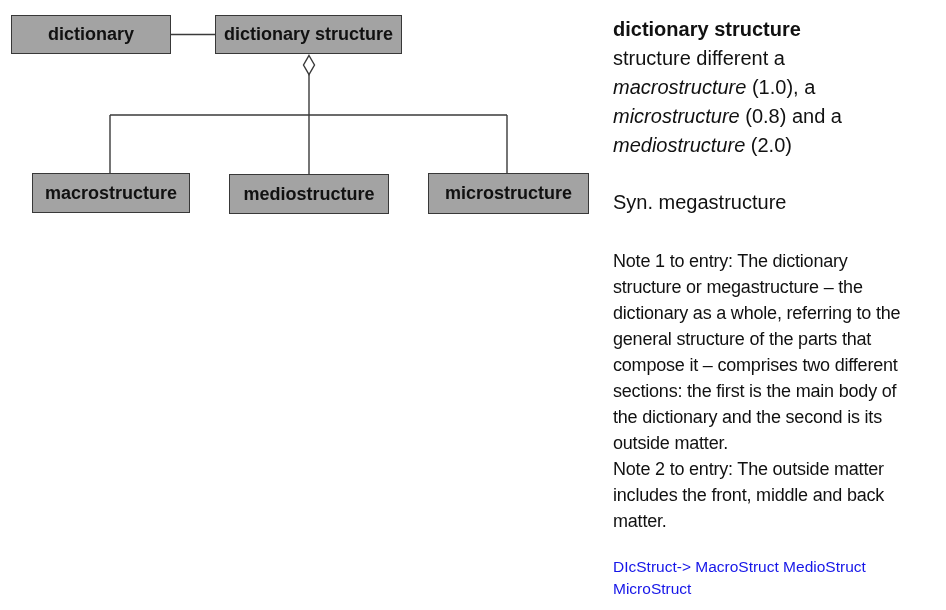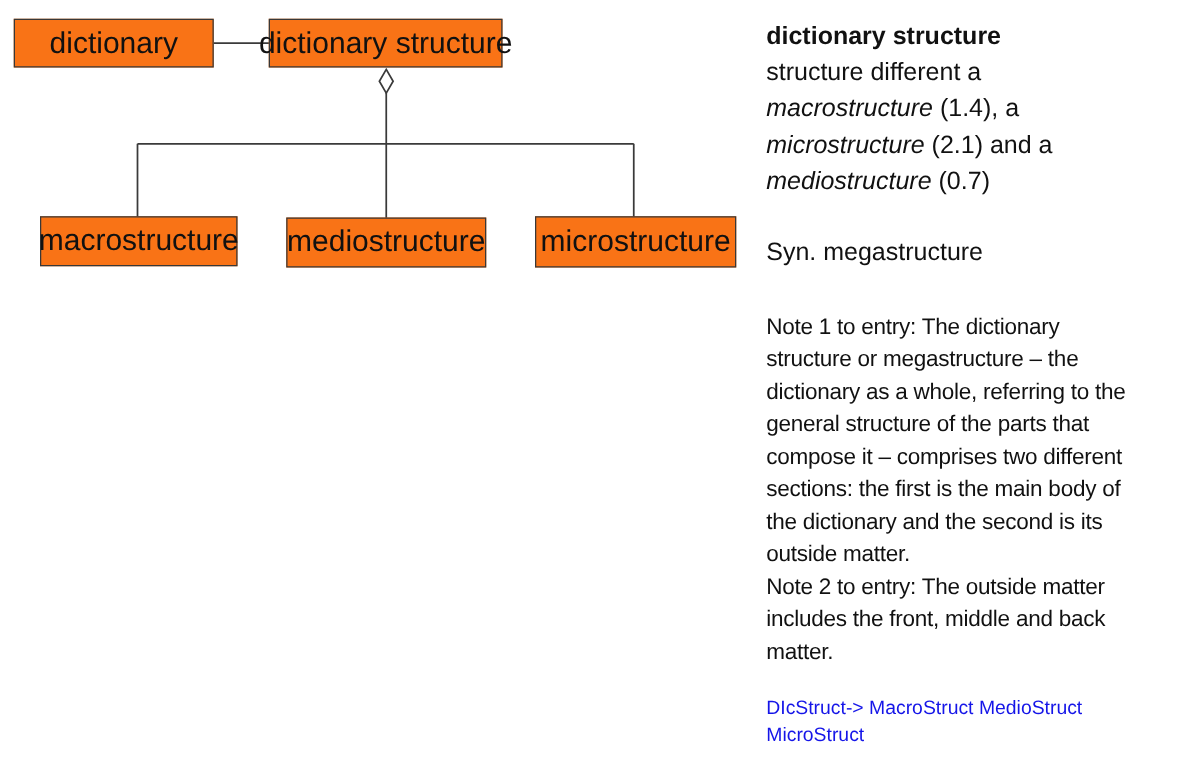"dictionary" .node { background: #f97316 -> #a3a3a3; font-size: 24px -> 18px; font-weight: normal -> bold }
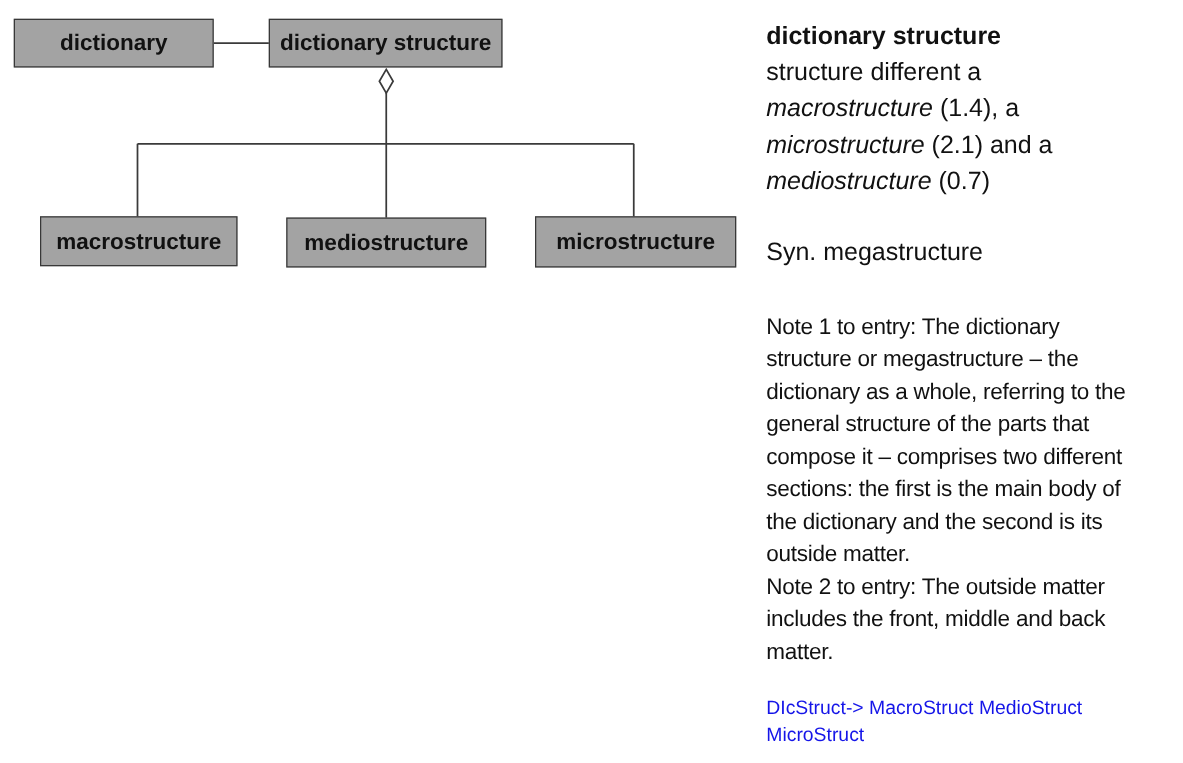"(1.4), a" span { text: 1.4 -> 1.0 }
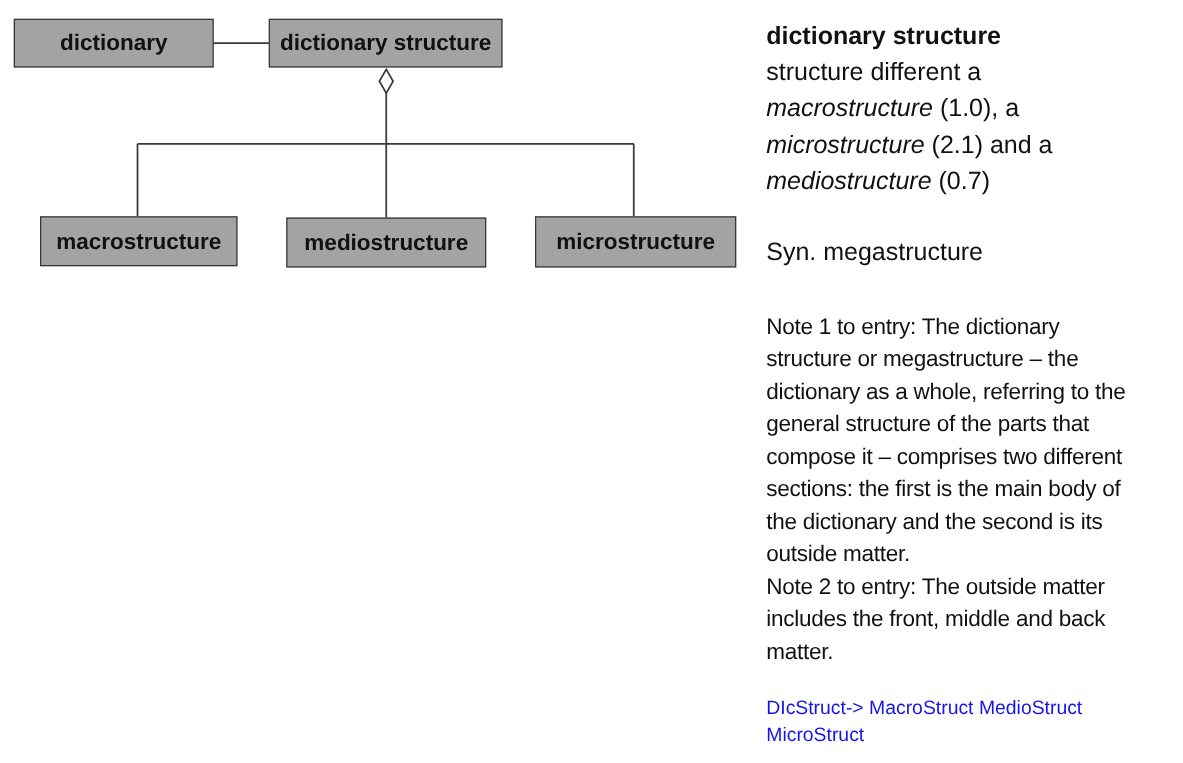"(2.1) and a" span { text: 2.1 -> 0.8 }
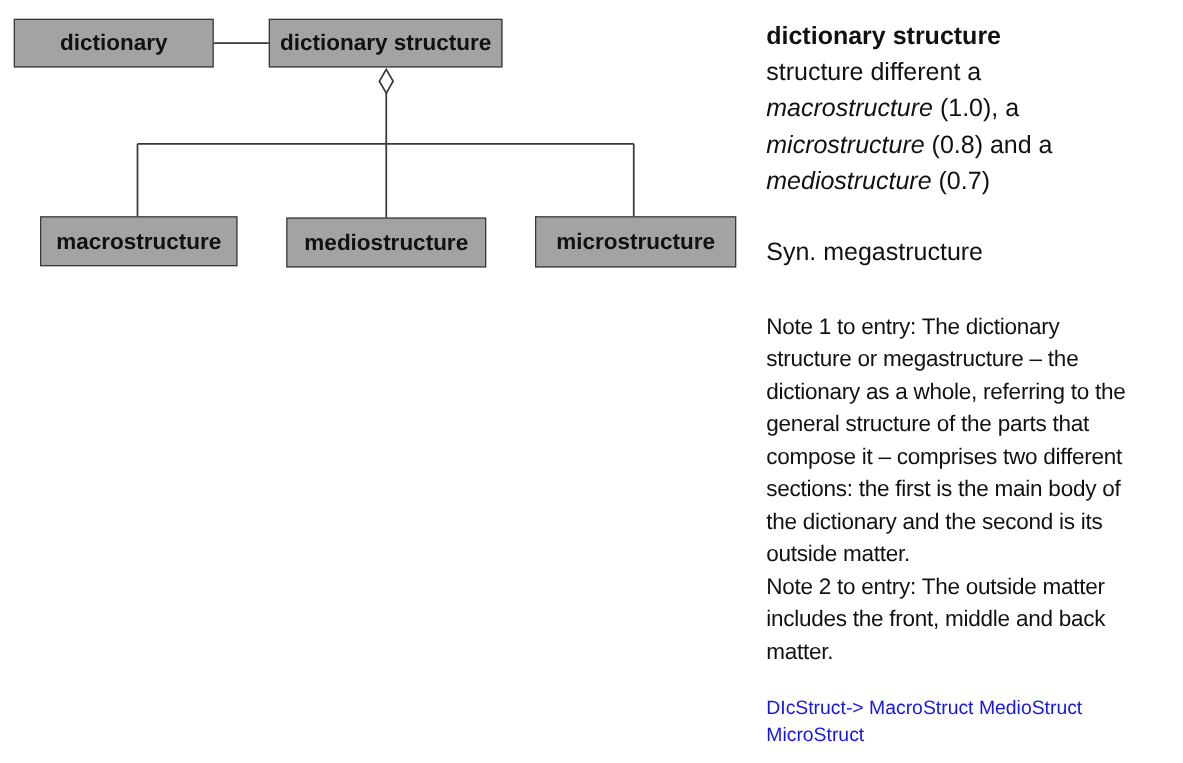"(0.7)" span { text: 0.7 -> 2.0 }
